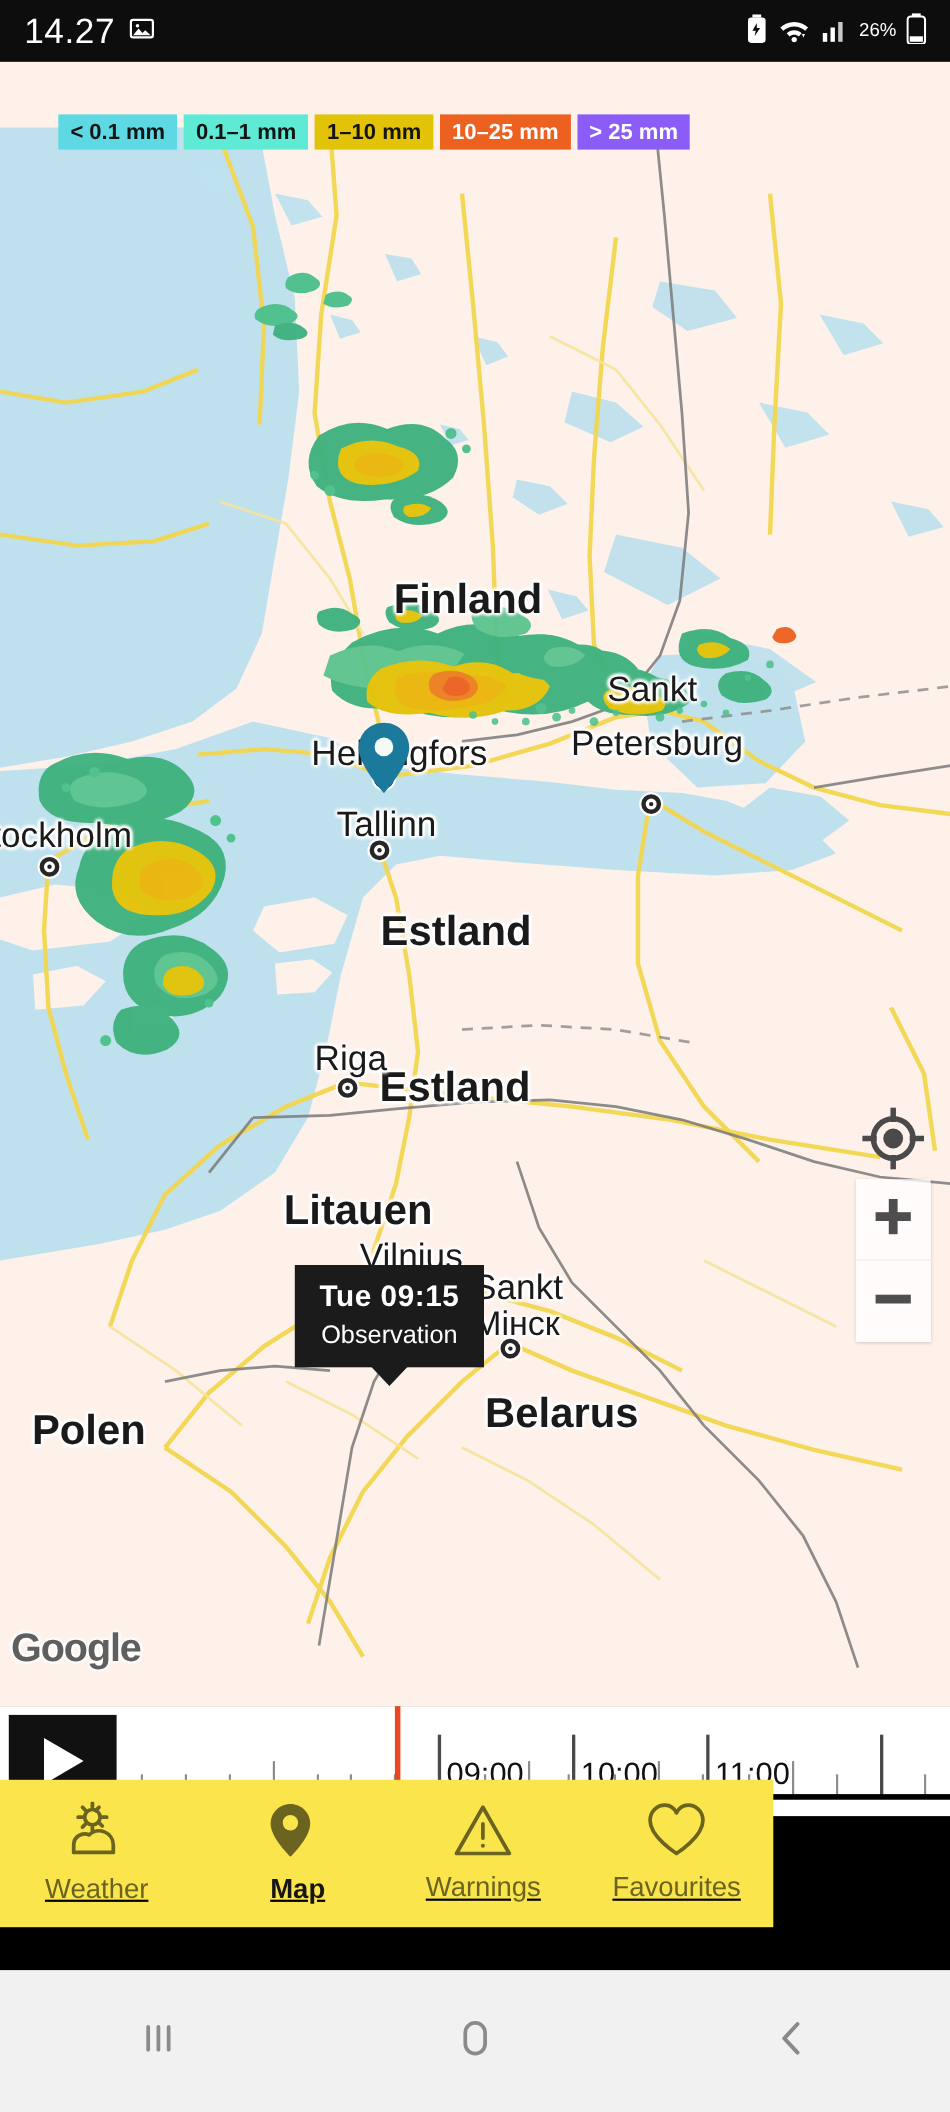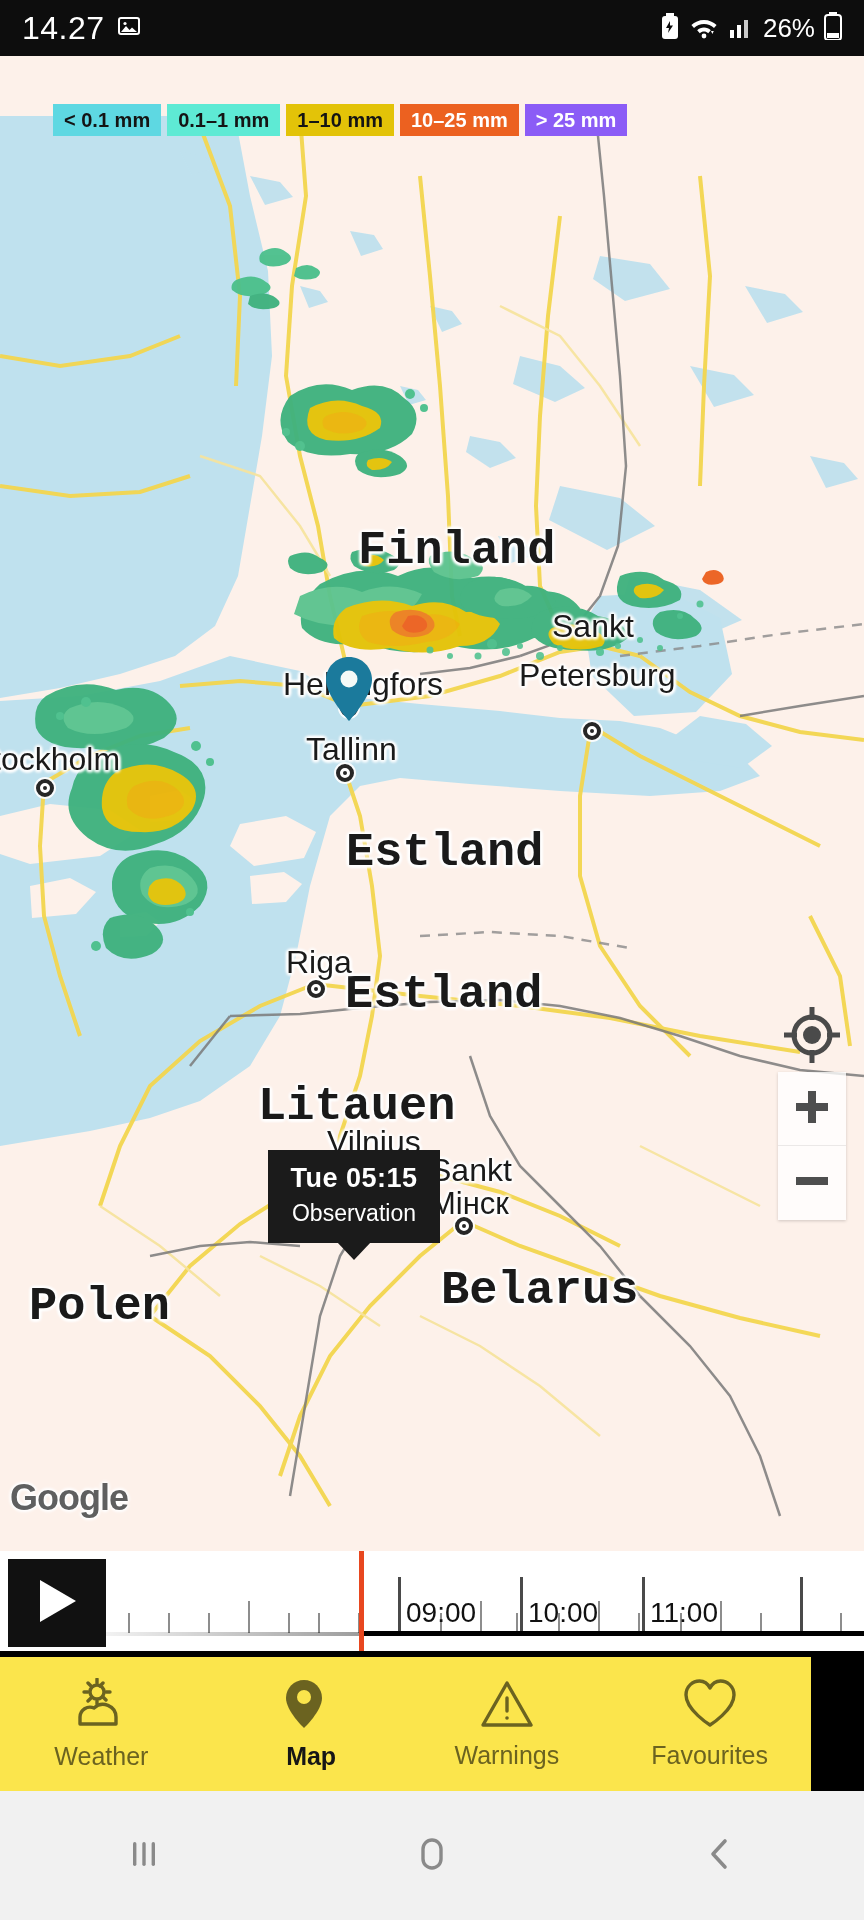"26%" .sb-pct { font-size: 26px -> 17px }
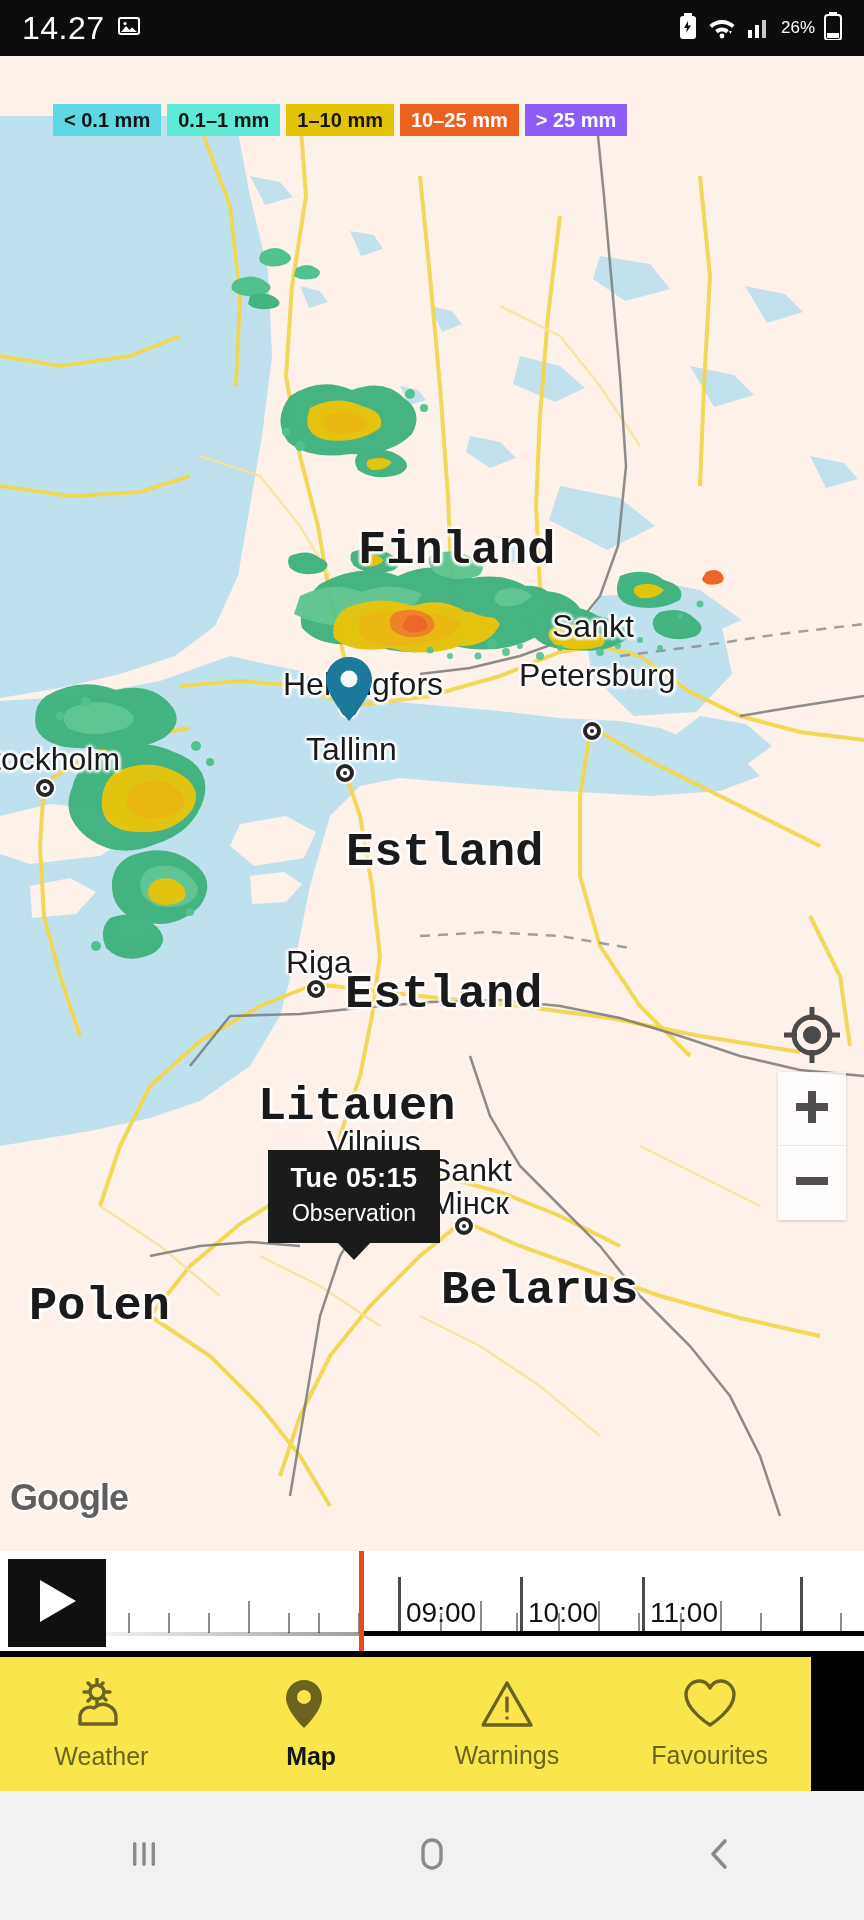"Finland" .country { font-family: Liberation Mono, monospace -> none; font-size: 47px -> 38px }
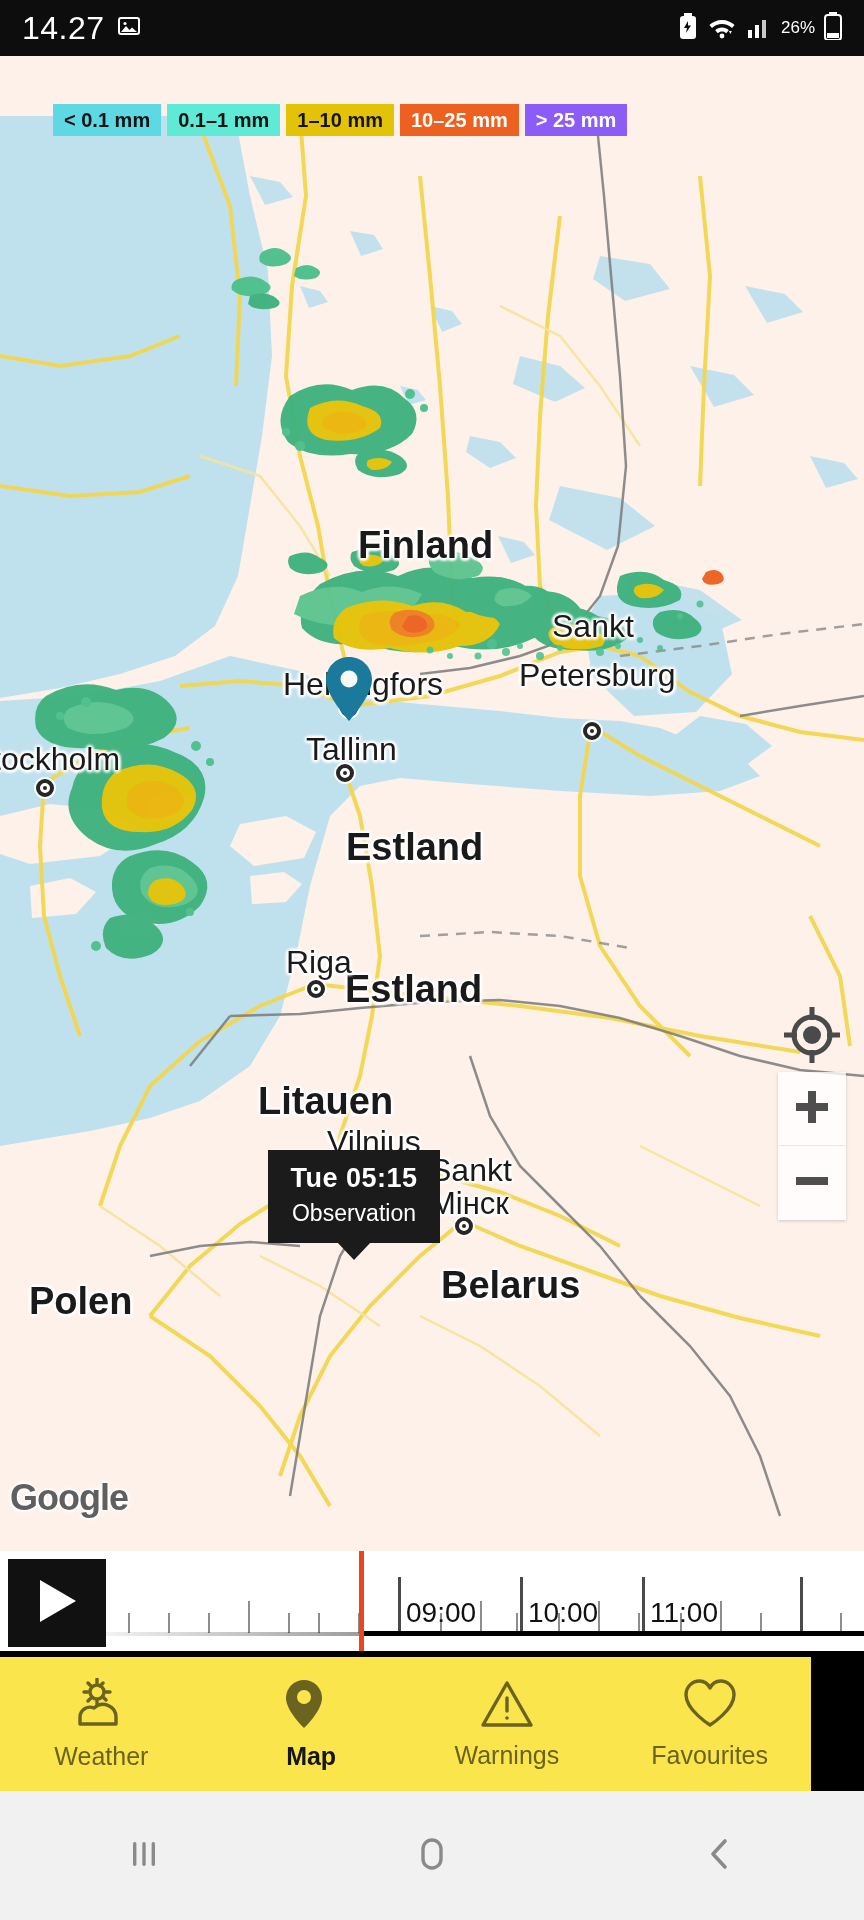"Tue 05:15" div.tt-time { text: 05:15 -> 09:15 }
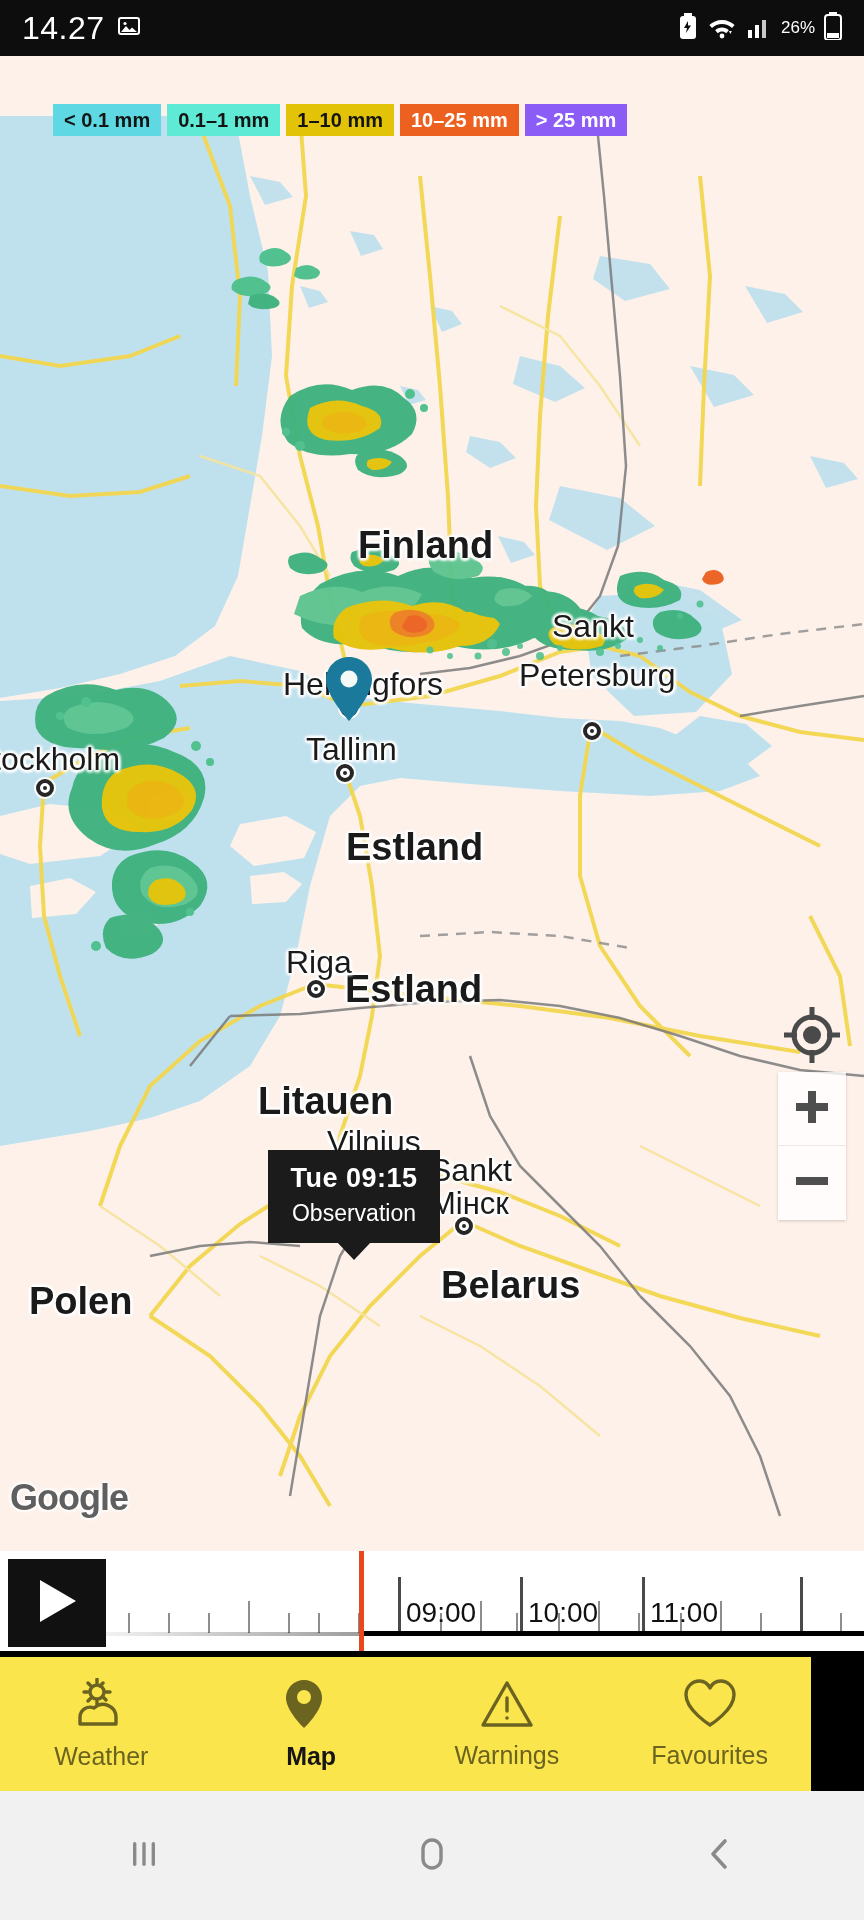"Weather" .appnav { text-decoration: none -> underline; top: 1657px -> 1618px; width: 811px -> 703px }
